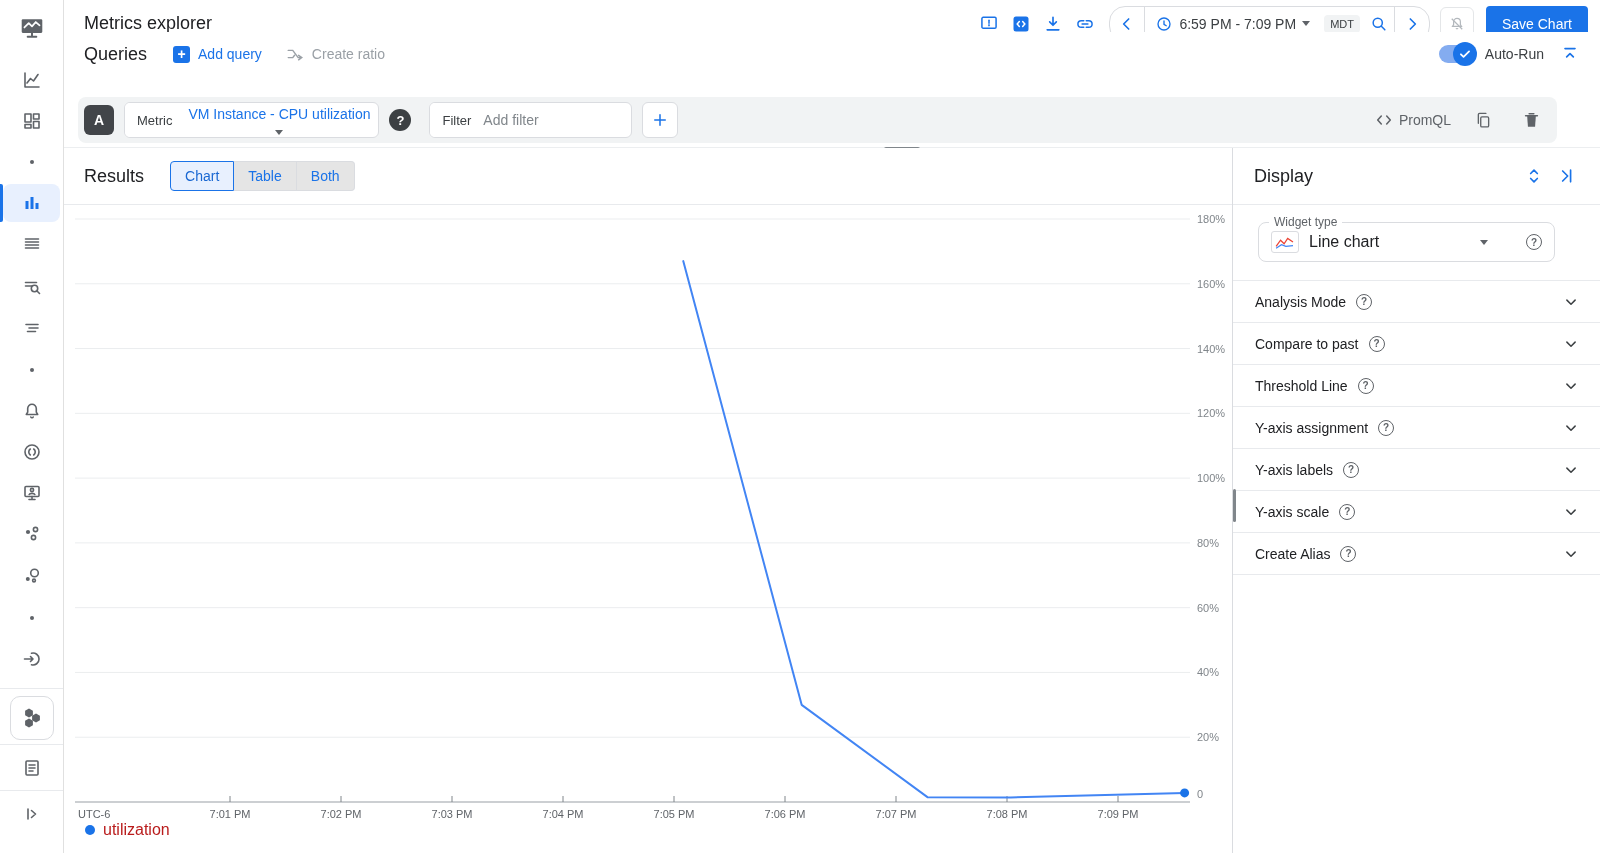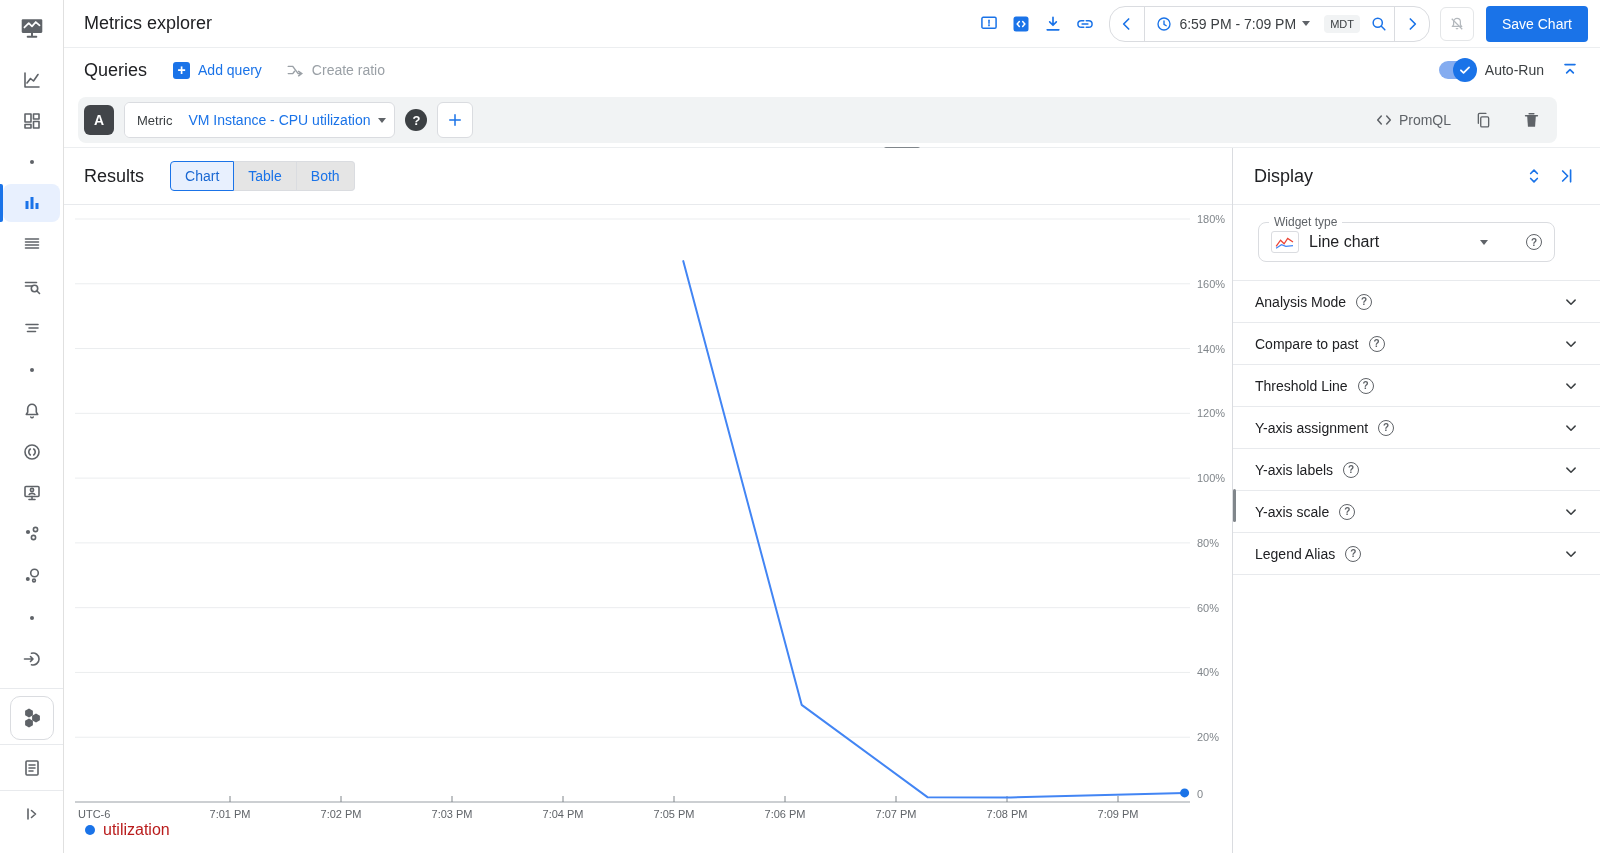"Queries" .queries-row { top: 48px -> 32px }
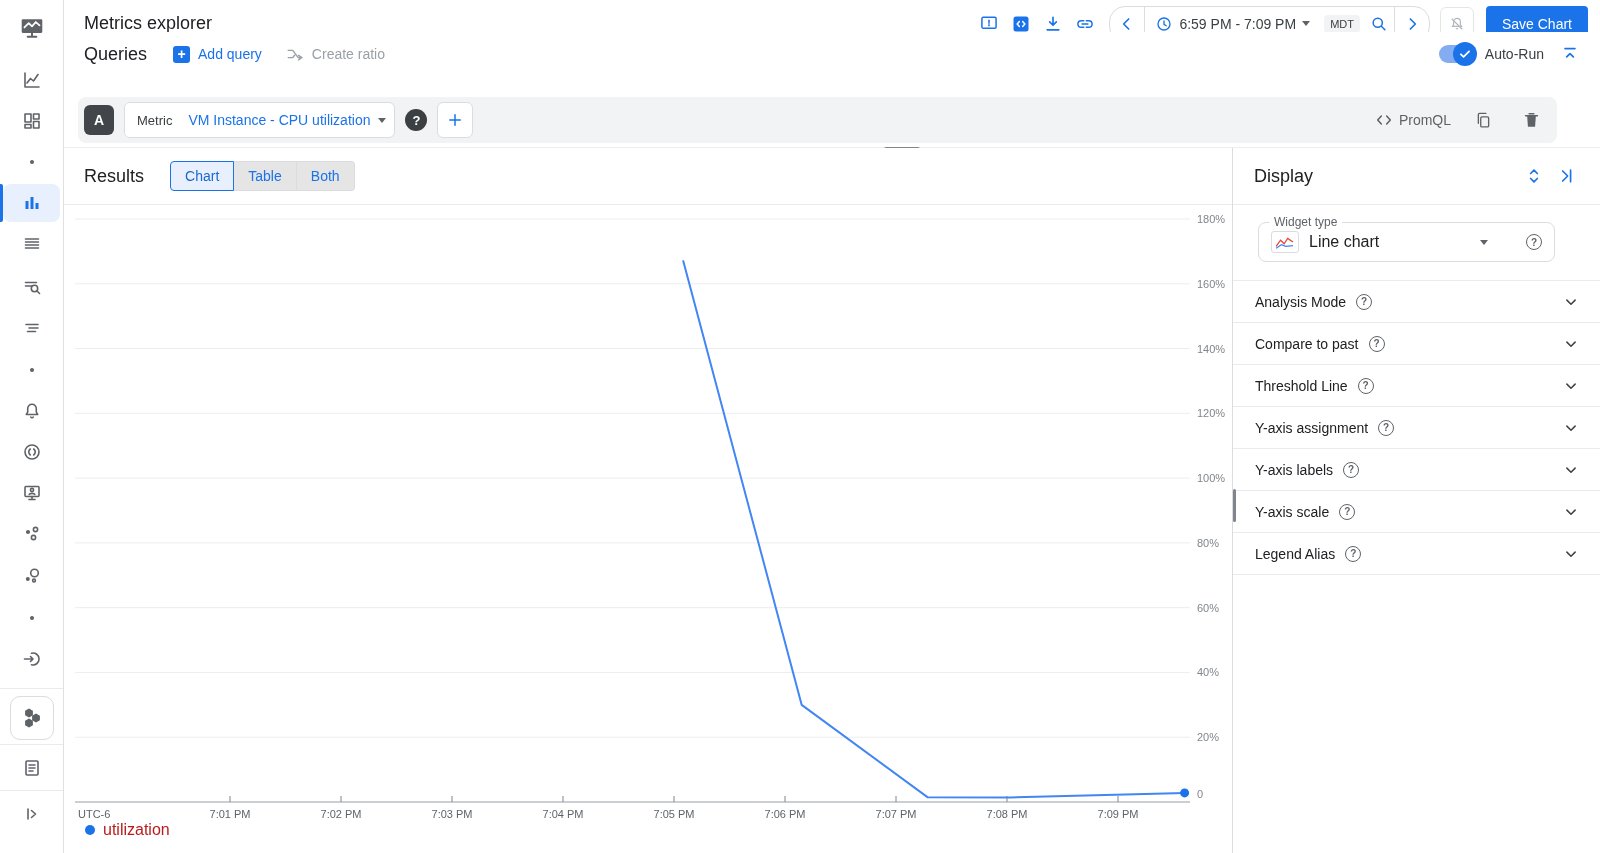"VM Instance - CPU utilization" .grp-value { flex-direction: none -> column }
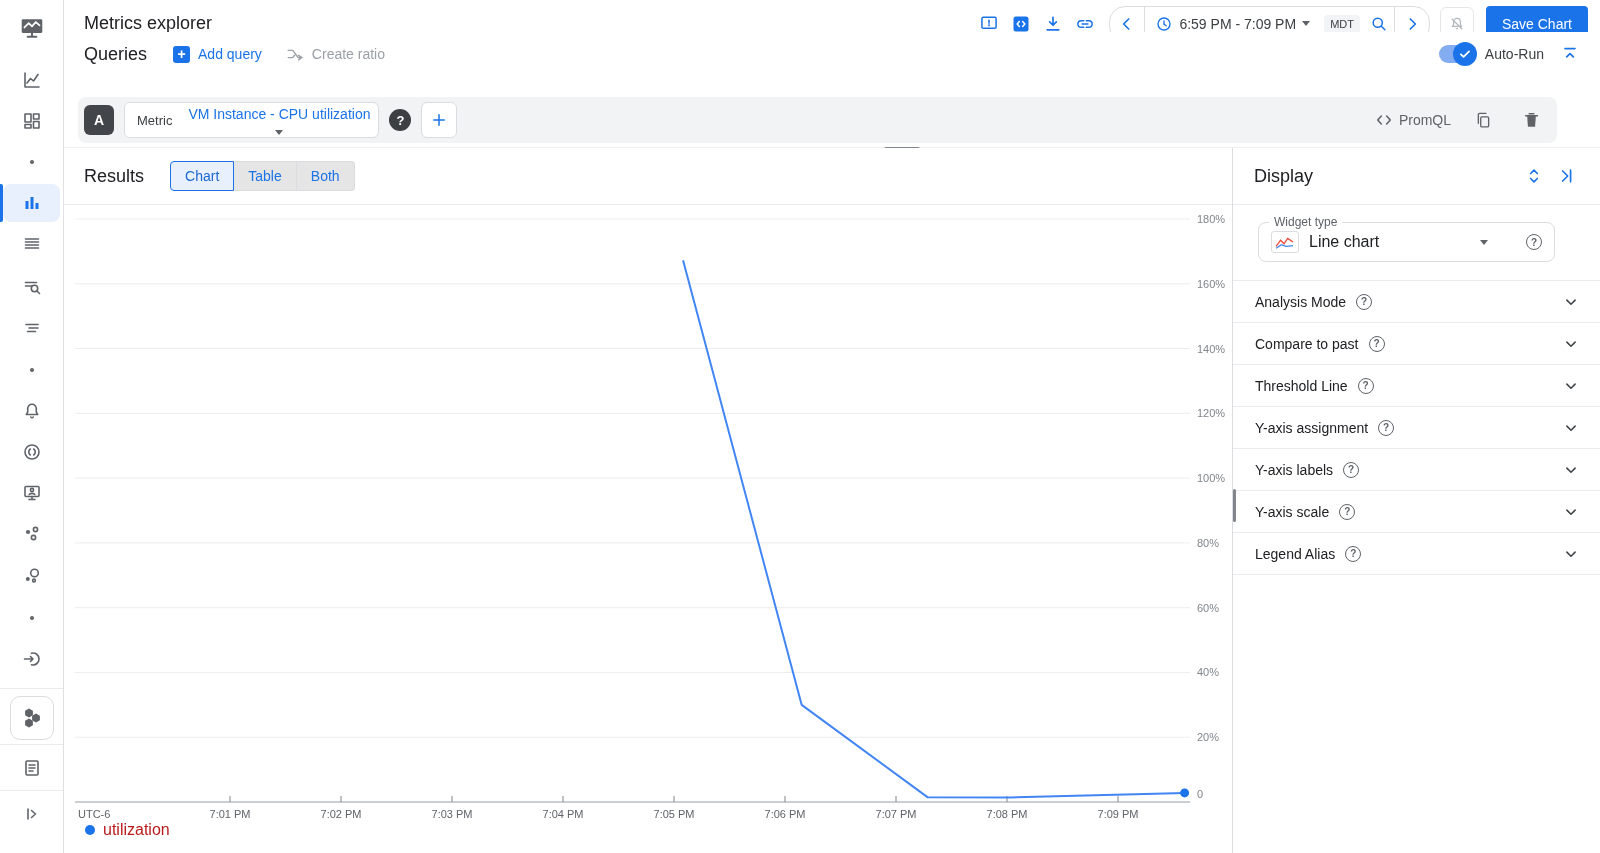"Filter" div.grp { html: none -> <div> <span>Filter</span> <input> </div> }
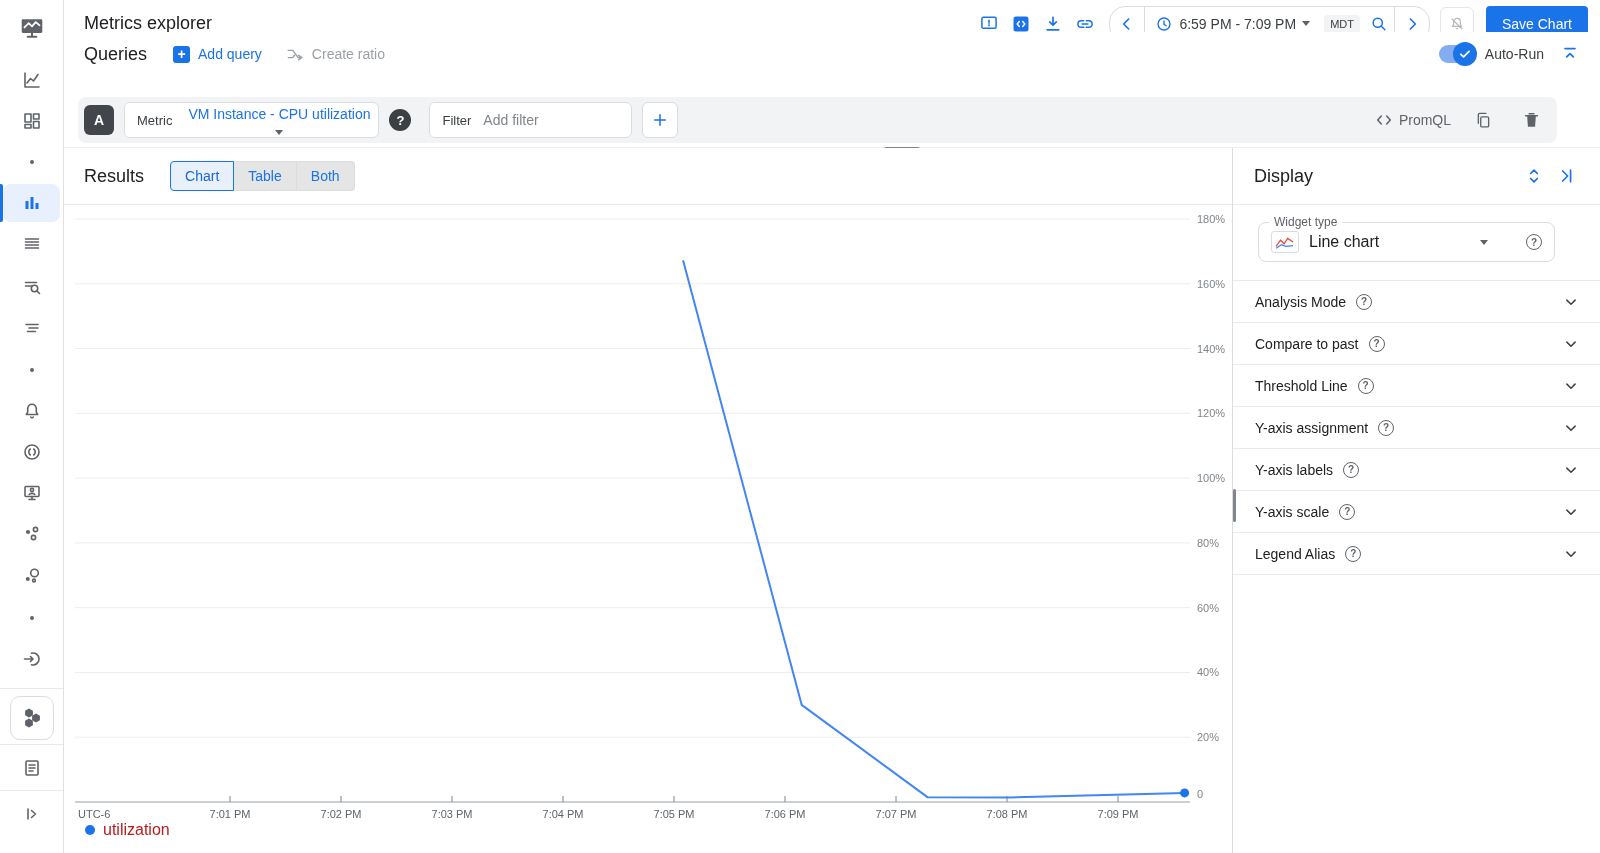"Legend Alias" span.acc-label { text: Legend -> Create }
